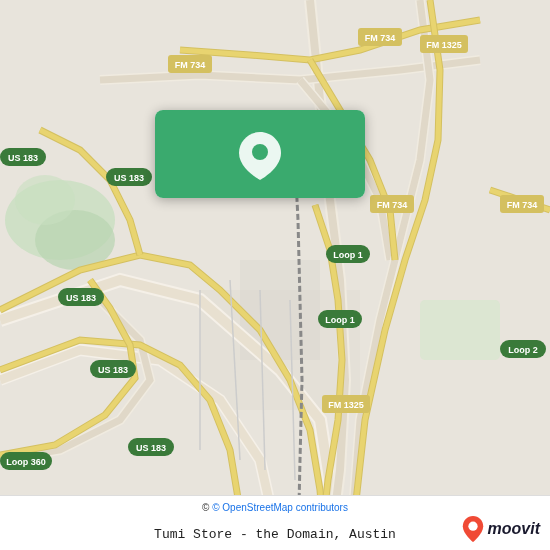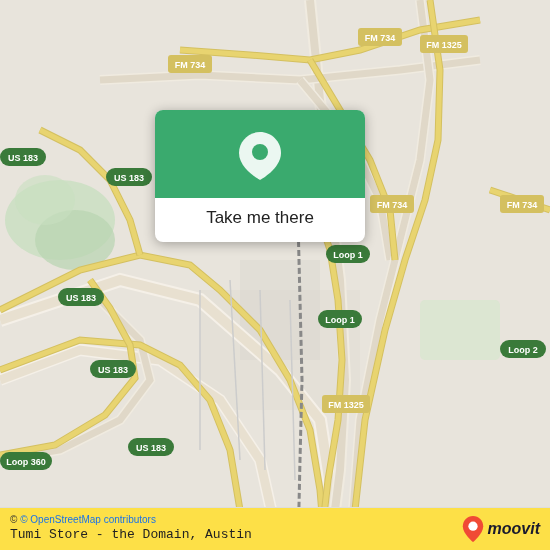"Take me there" div { html: <div>Take me there</div> -> none }
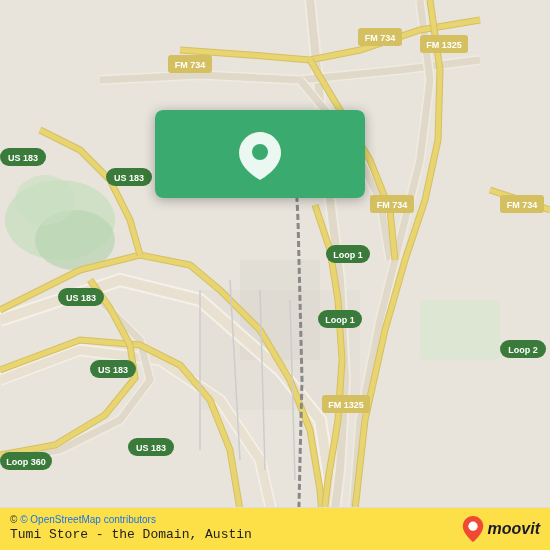"© © OpenStreetMap contributors" #bottom-bar { background: #fde047 -> #ffffff; gap: 2px -> 14px; text-align: none -> center }
